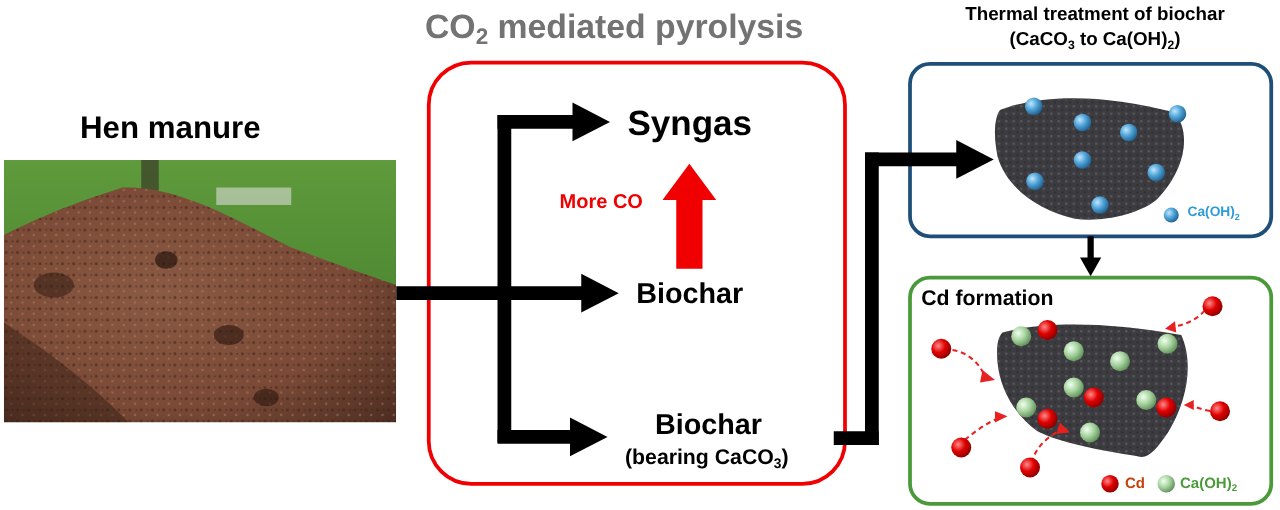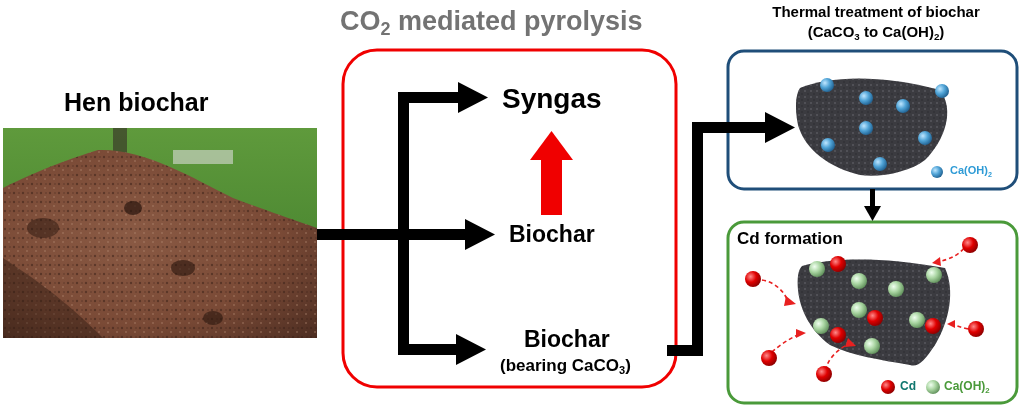"Hen biochar" div.abs { text: biochar -> manure }
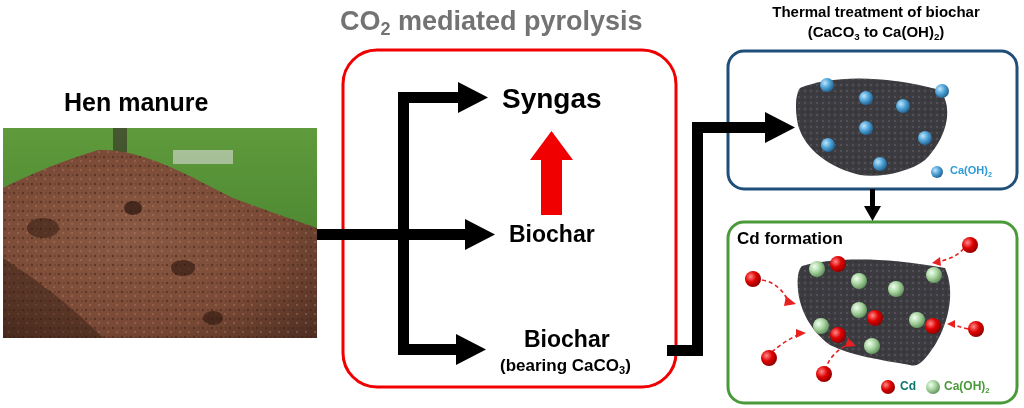"More CO" div { html: none -> <div>More CO</div> }
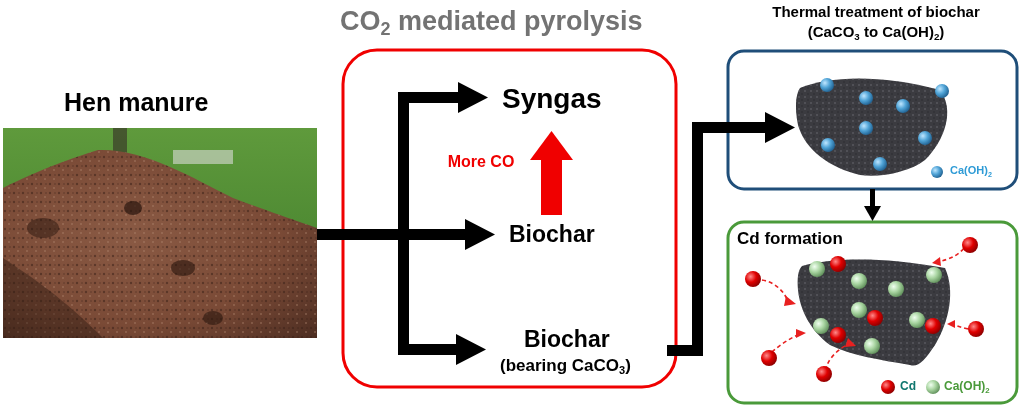"Cd" div.abs { color: #0f766e -> #c2410c }
